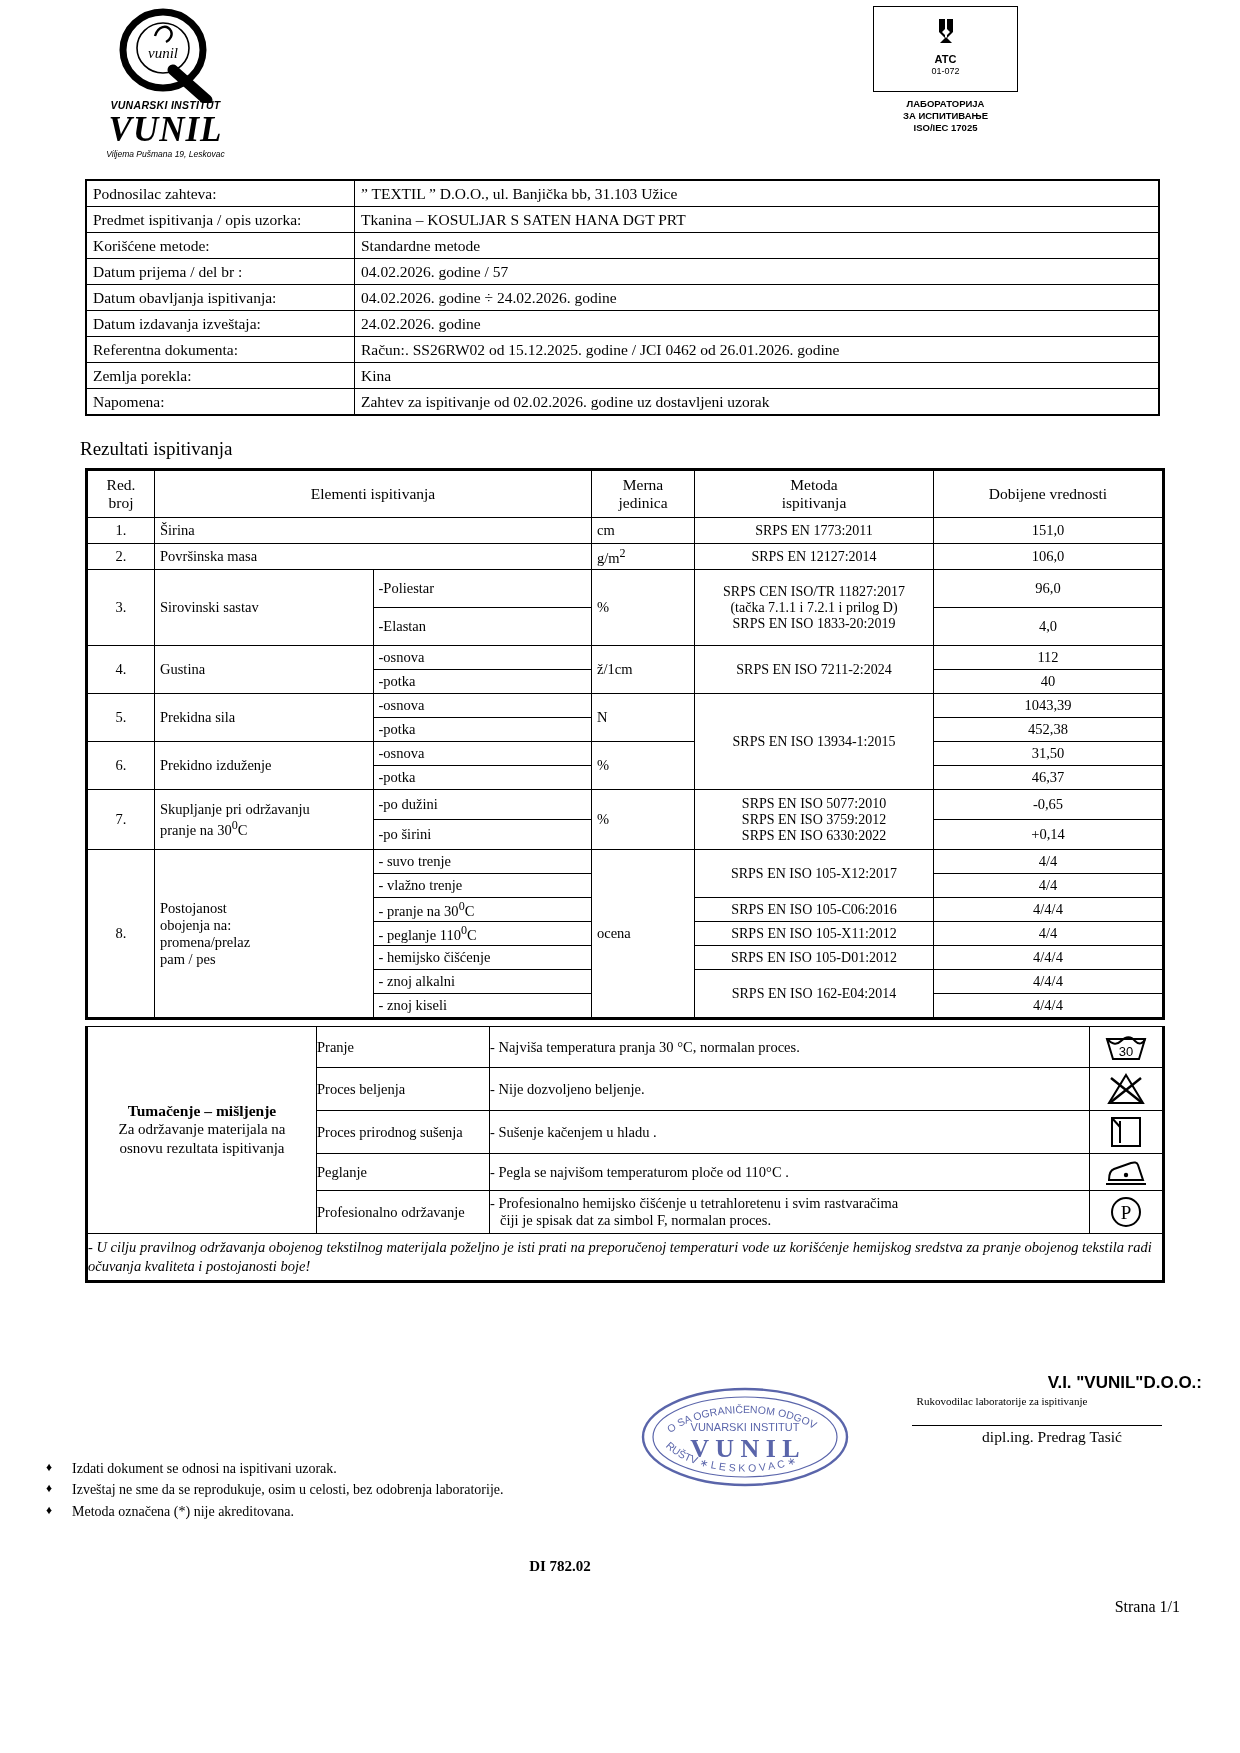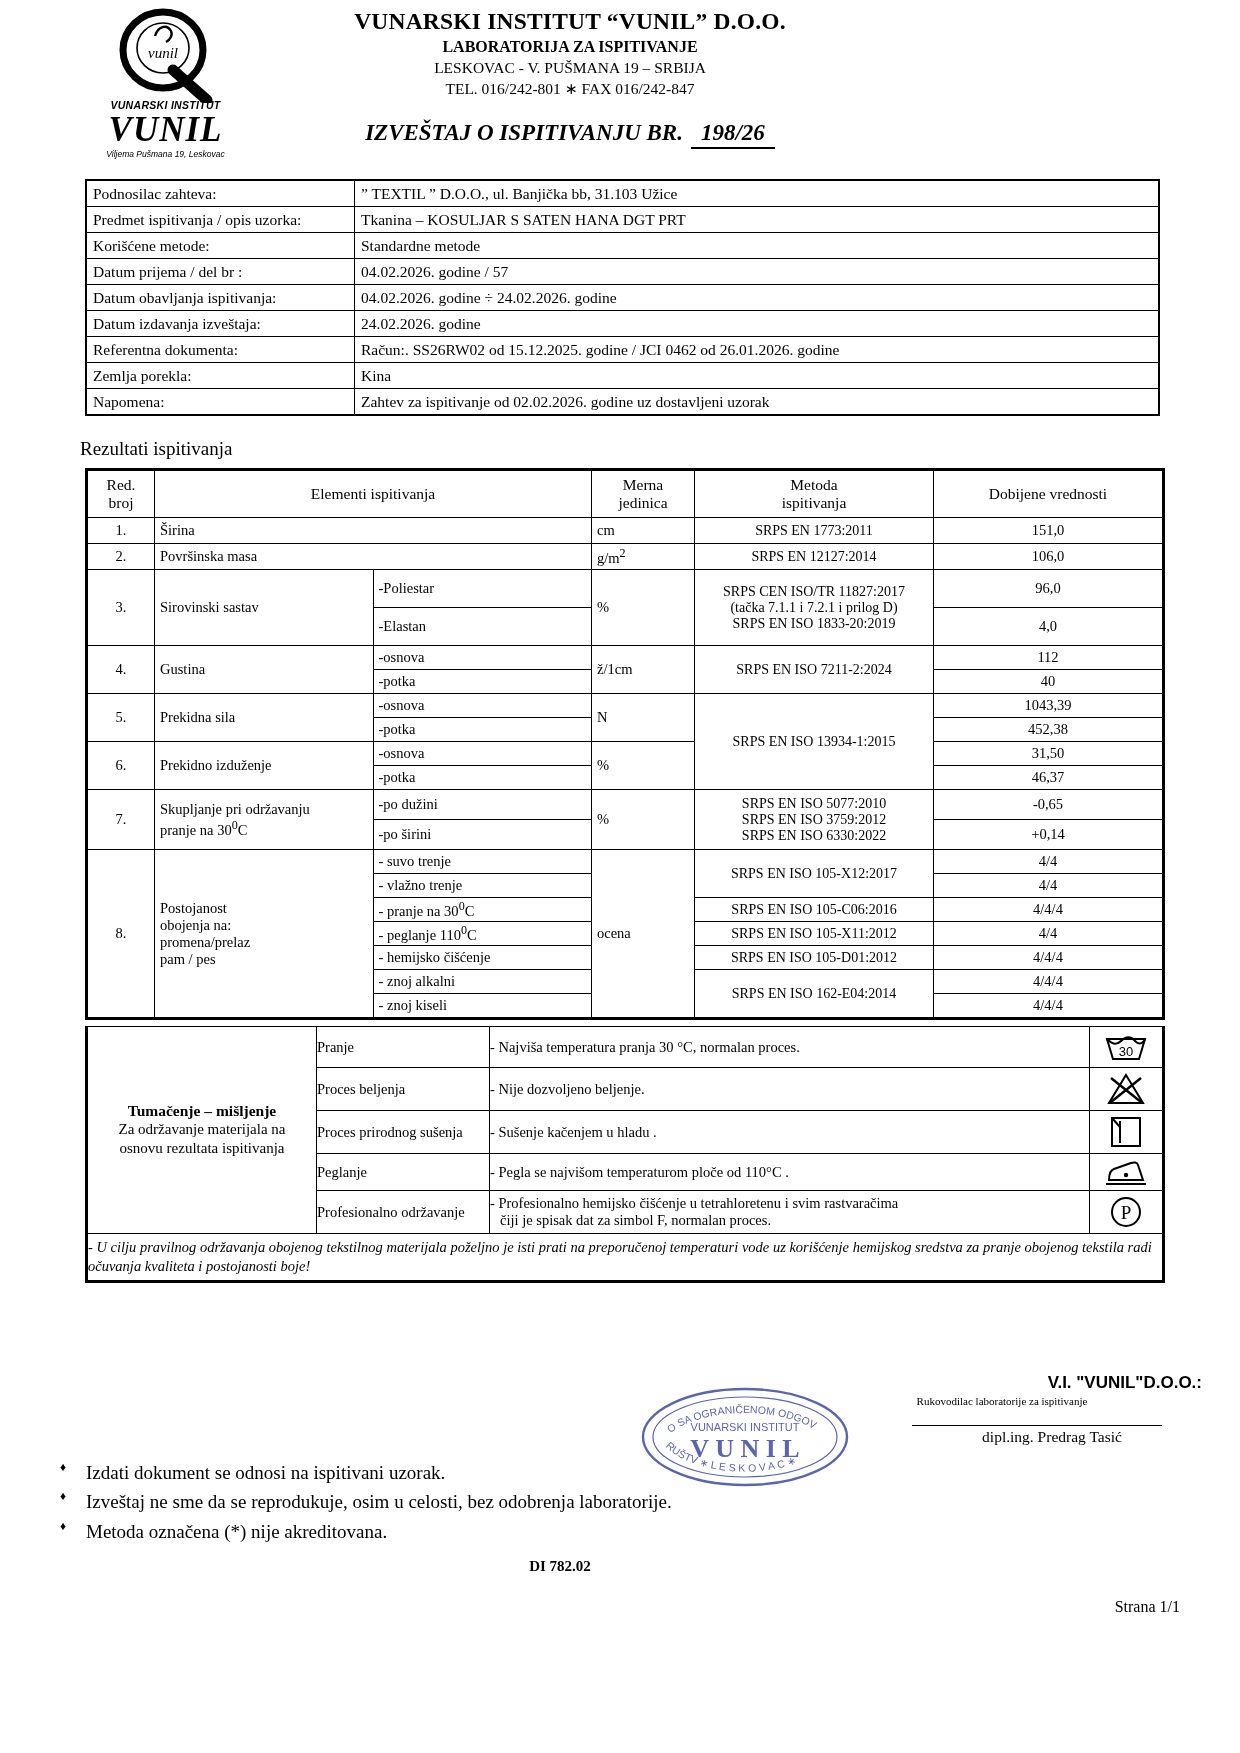"VUNARSKI INSTITUT “VUNIL” D.O.O." div.title-block { html: <div> <div>VUNARSKI INSTITUT “VUNIL” D.O.O.</div> <div>LABORATORIJA ZA ISPITIVANJE</div> <div>LESKOVAC - V. PUŠMANA 19 – SRBIJA</div> <div>TEL. 016/242-801 ∗ FAX 016/242-847</div> <div> <span>IZVEŠTAJ O ISPITIVANJU BR.</span><span>198/26</span> </div> </div> -> none }
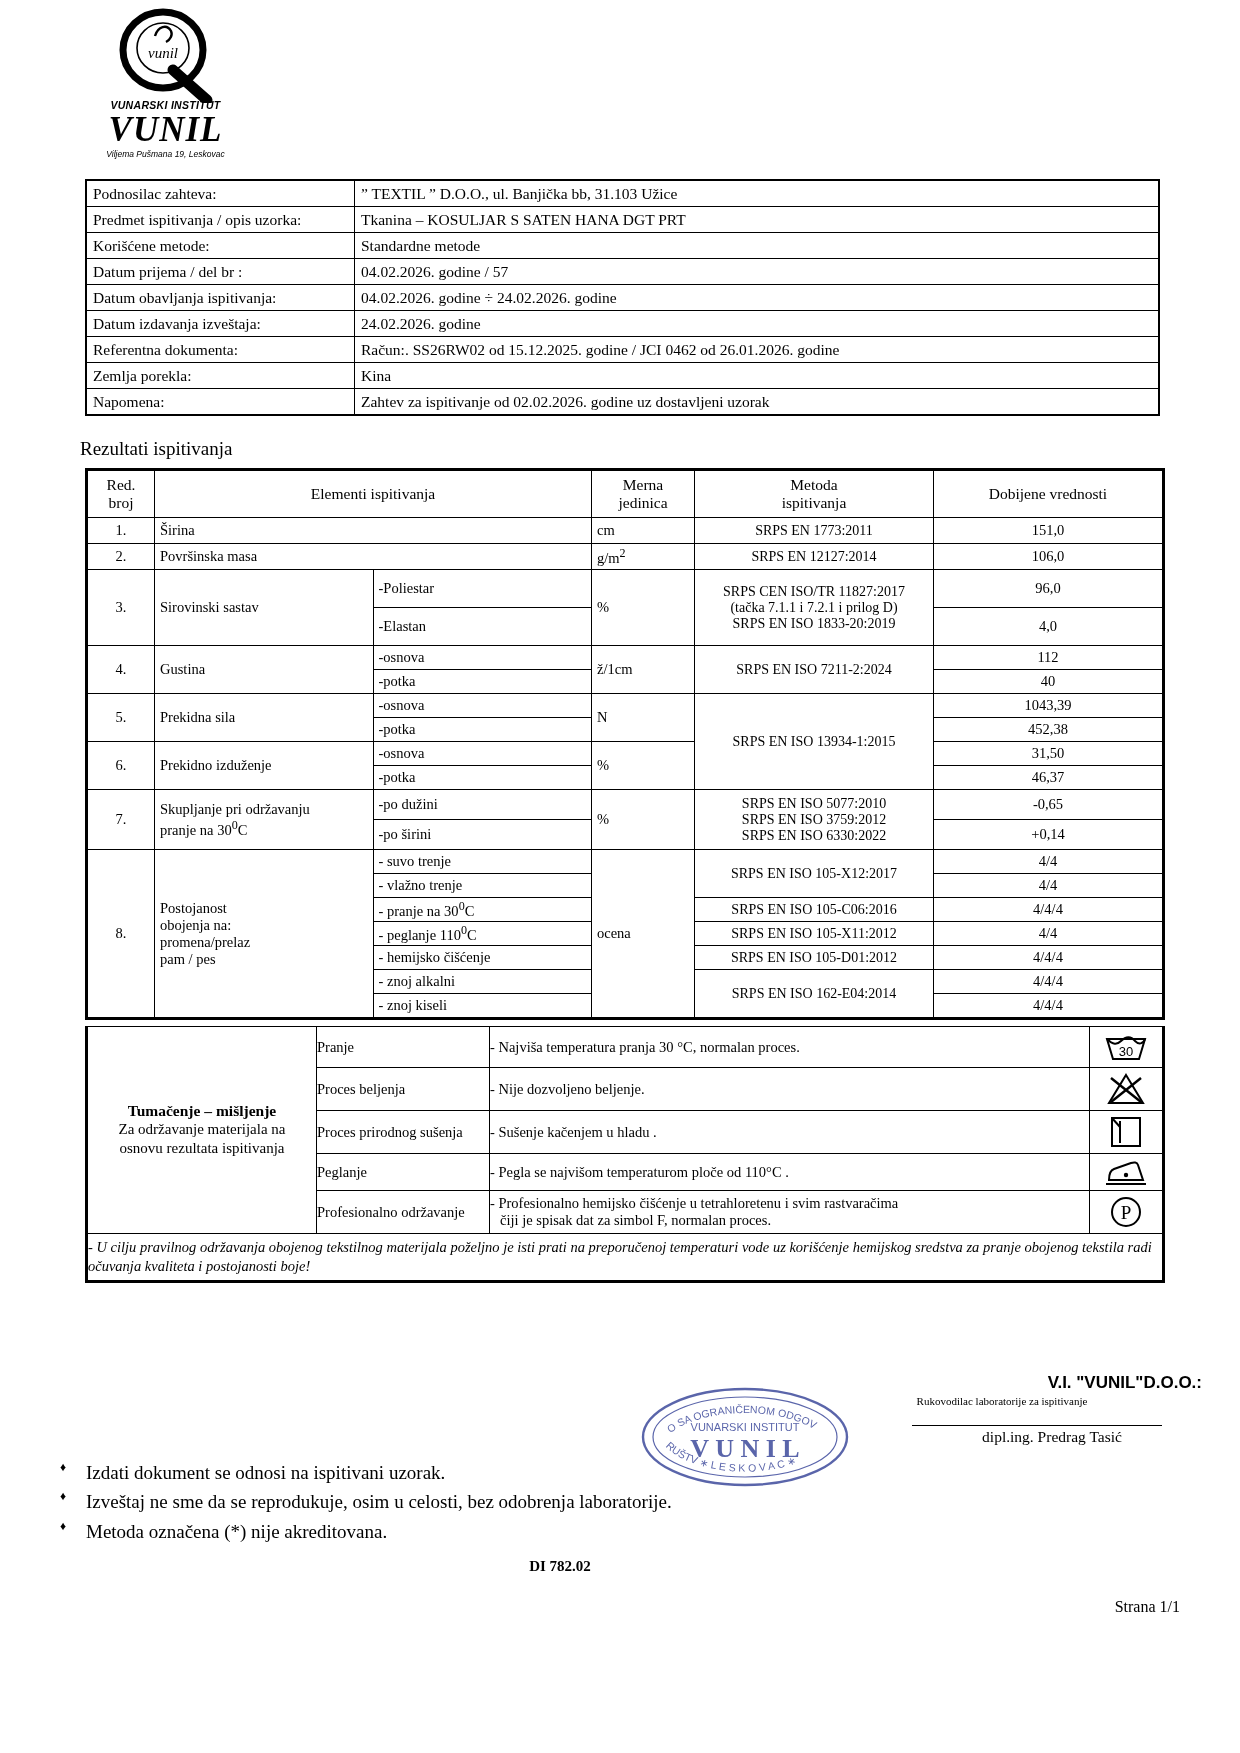"ATC" div.atc-block { html: none -> <div> <div> <div> <svg> <path></path> <path></path> <path></path> </svg> </div> <div>ATC</div> <div>01-072</div> </div> <div> <div>ЛАБОРАТОРИЈА</div> <div>ЗА ИСПИТИВАЊЕ</div> <div>ISO/IEC 17025</div> </div> </div> }
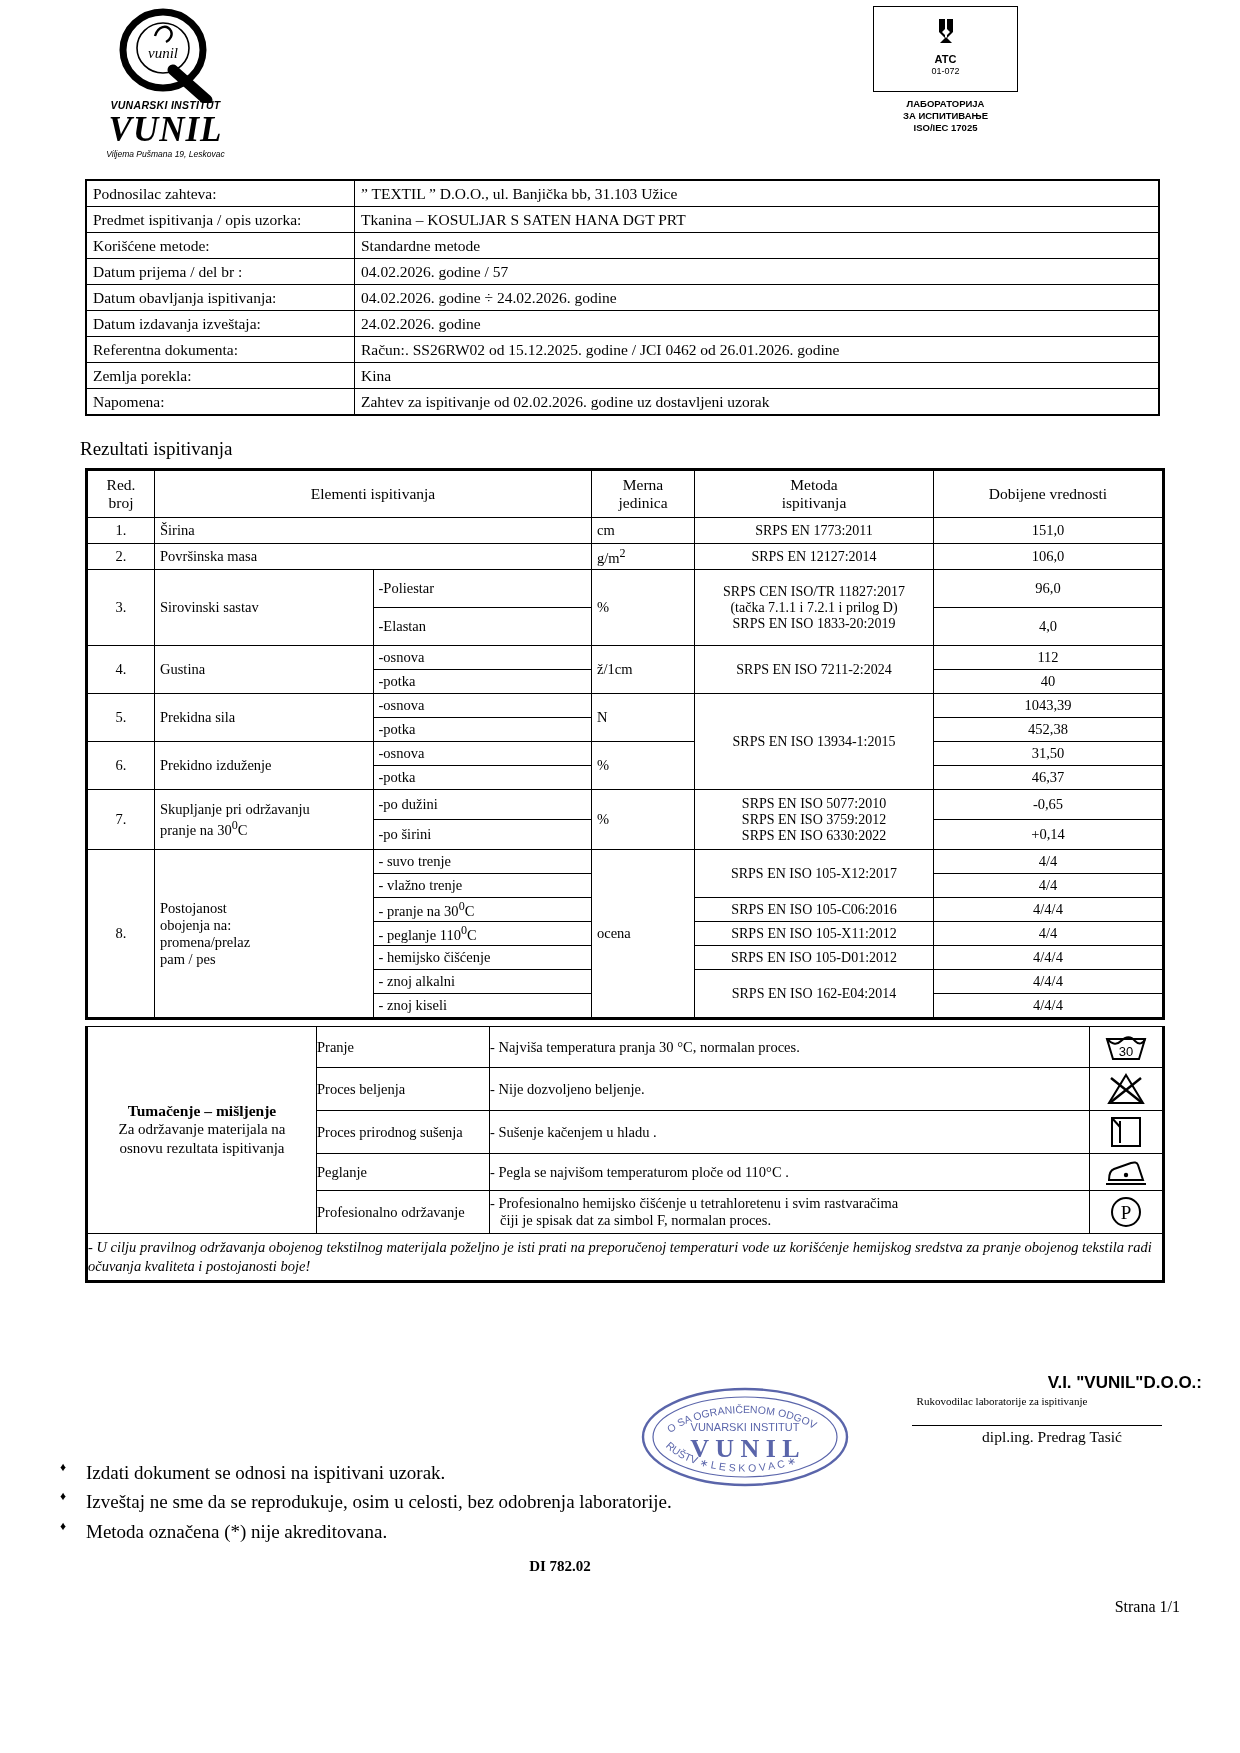"Izdati dokument se odnosi na" .bullets { font-size: 19px -> 14px; left: 52px -> 38px }
